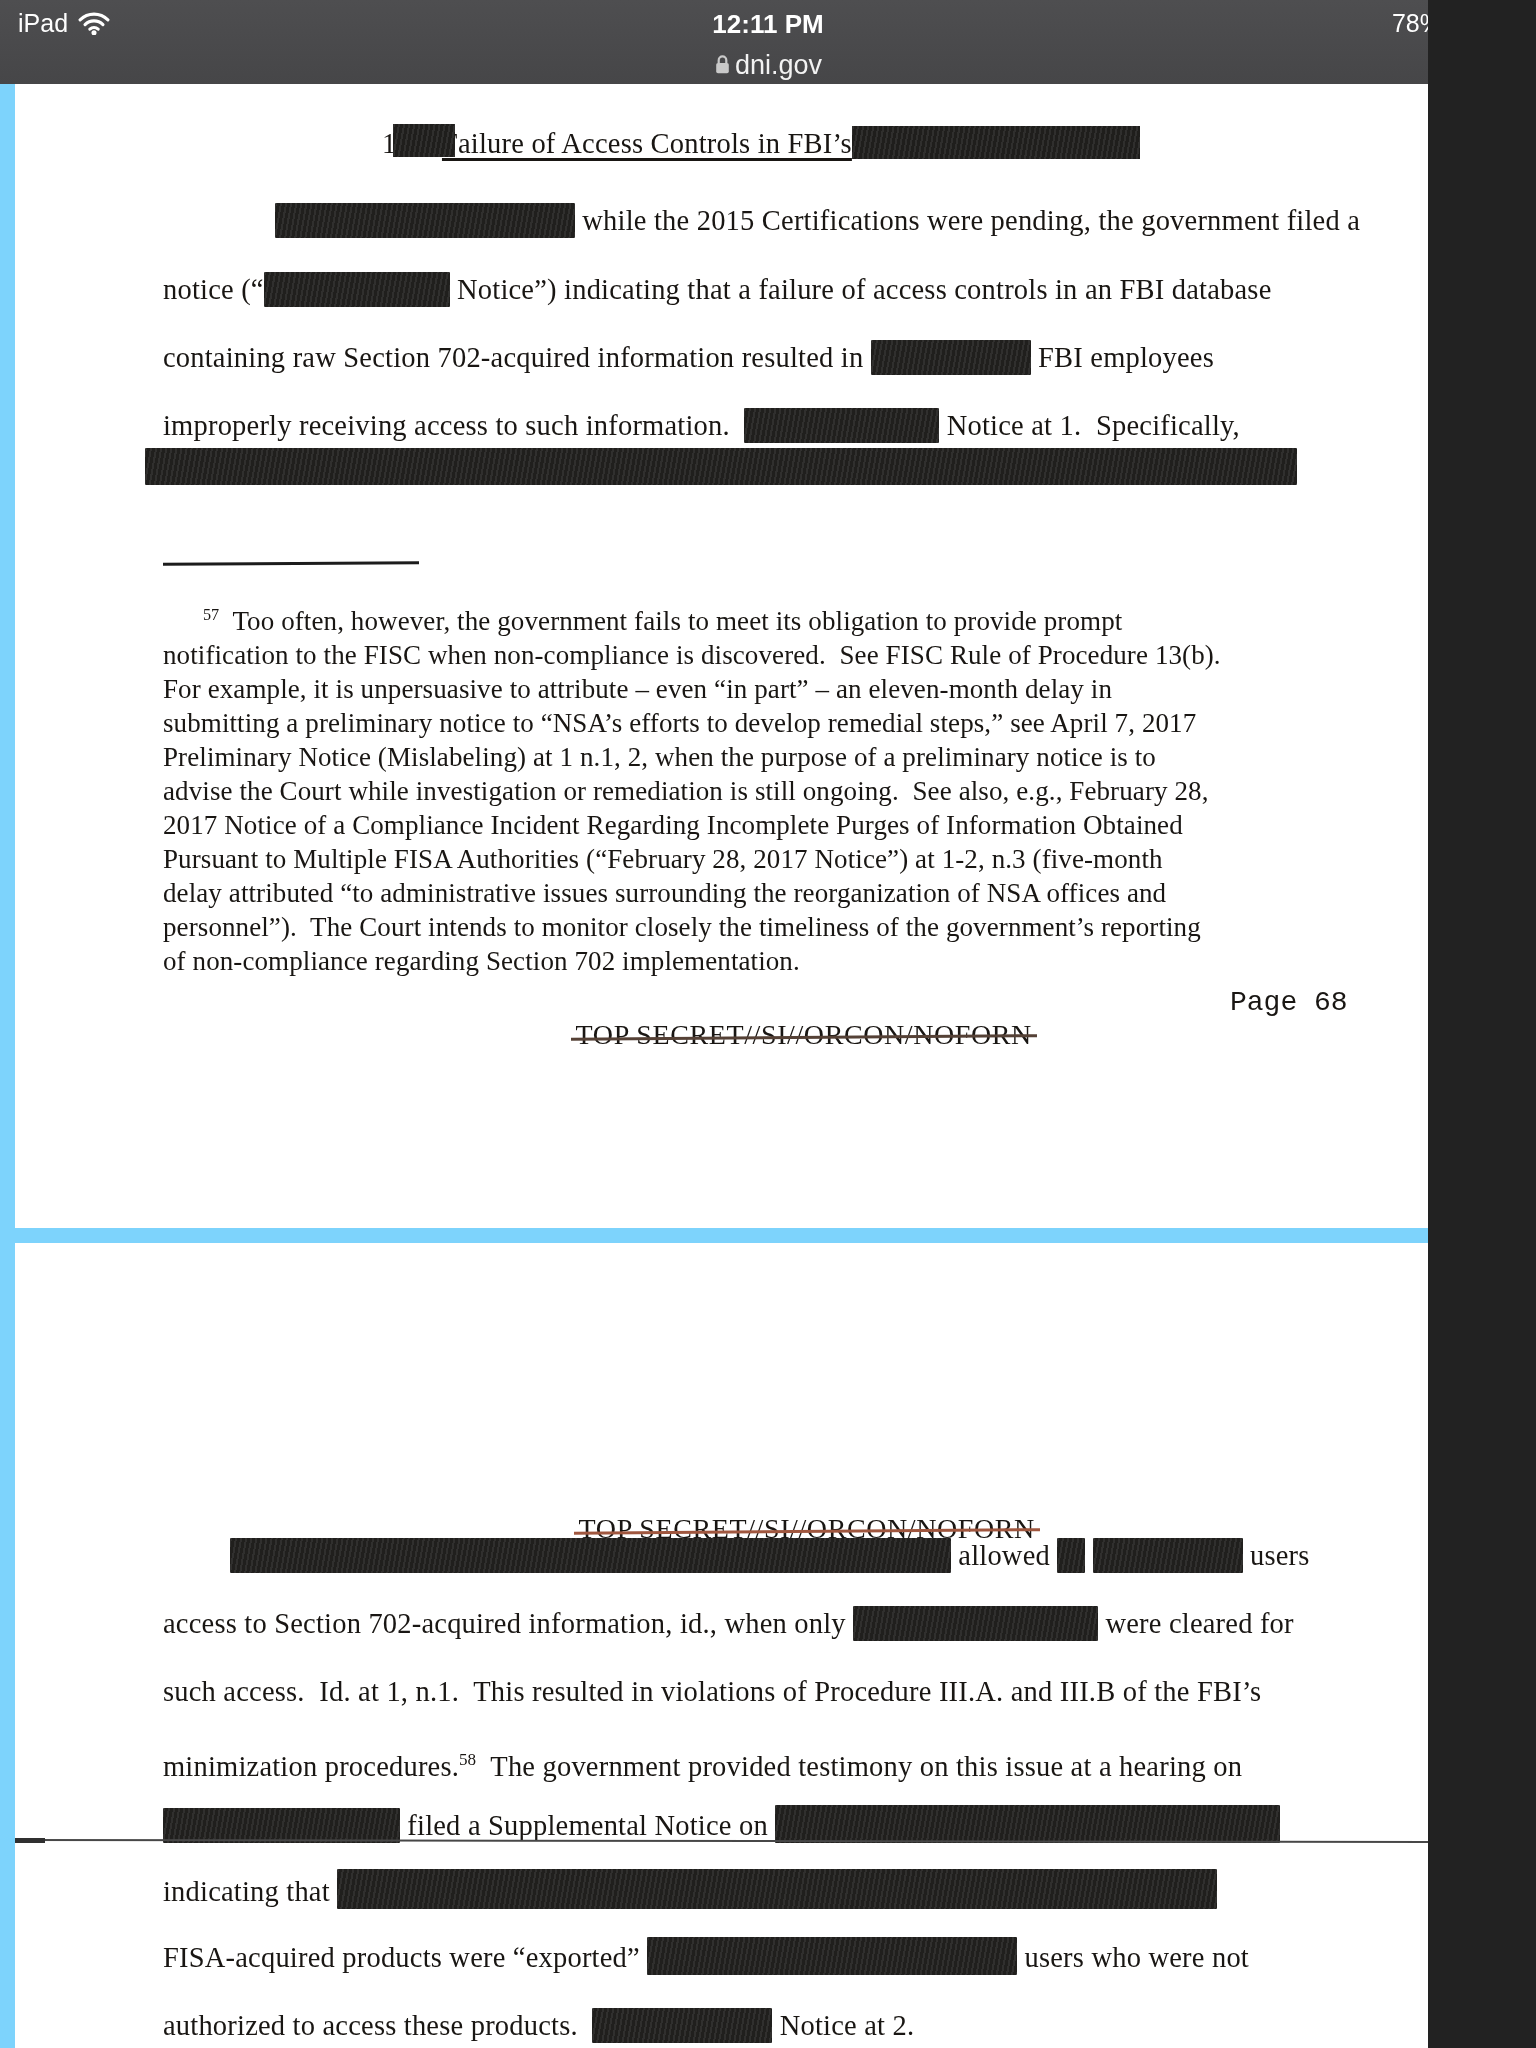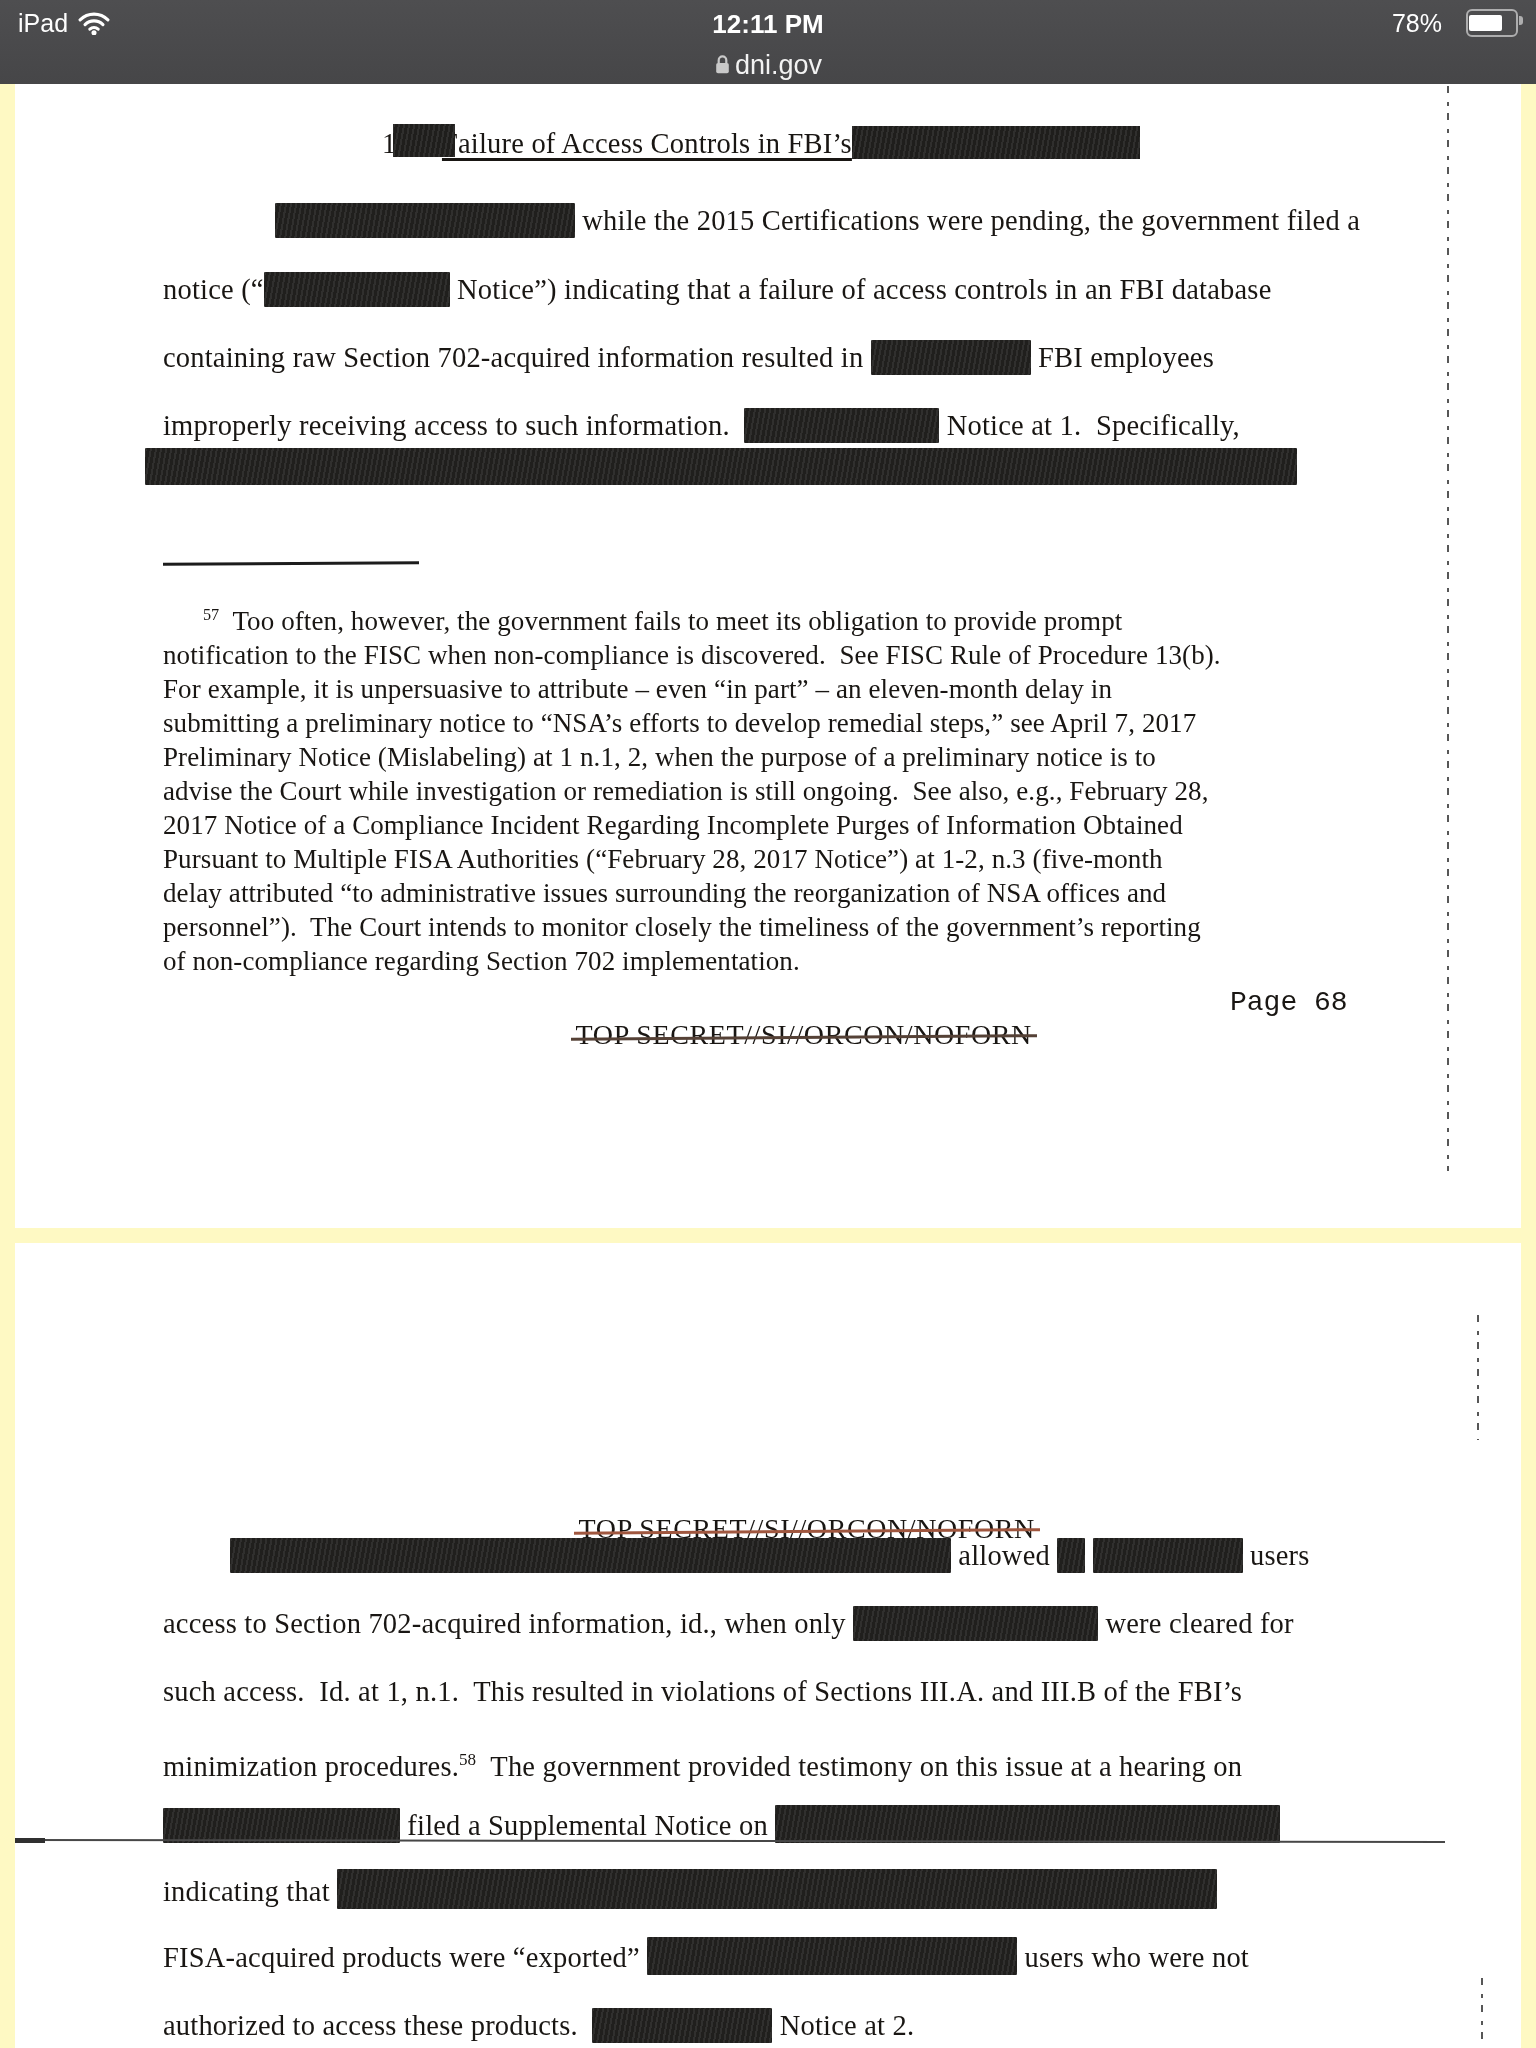"iPad" .screen { background: #fef9c3 -> #7dd3fc; width: 1536px -> 1428px }
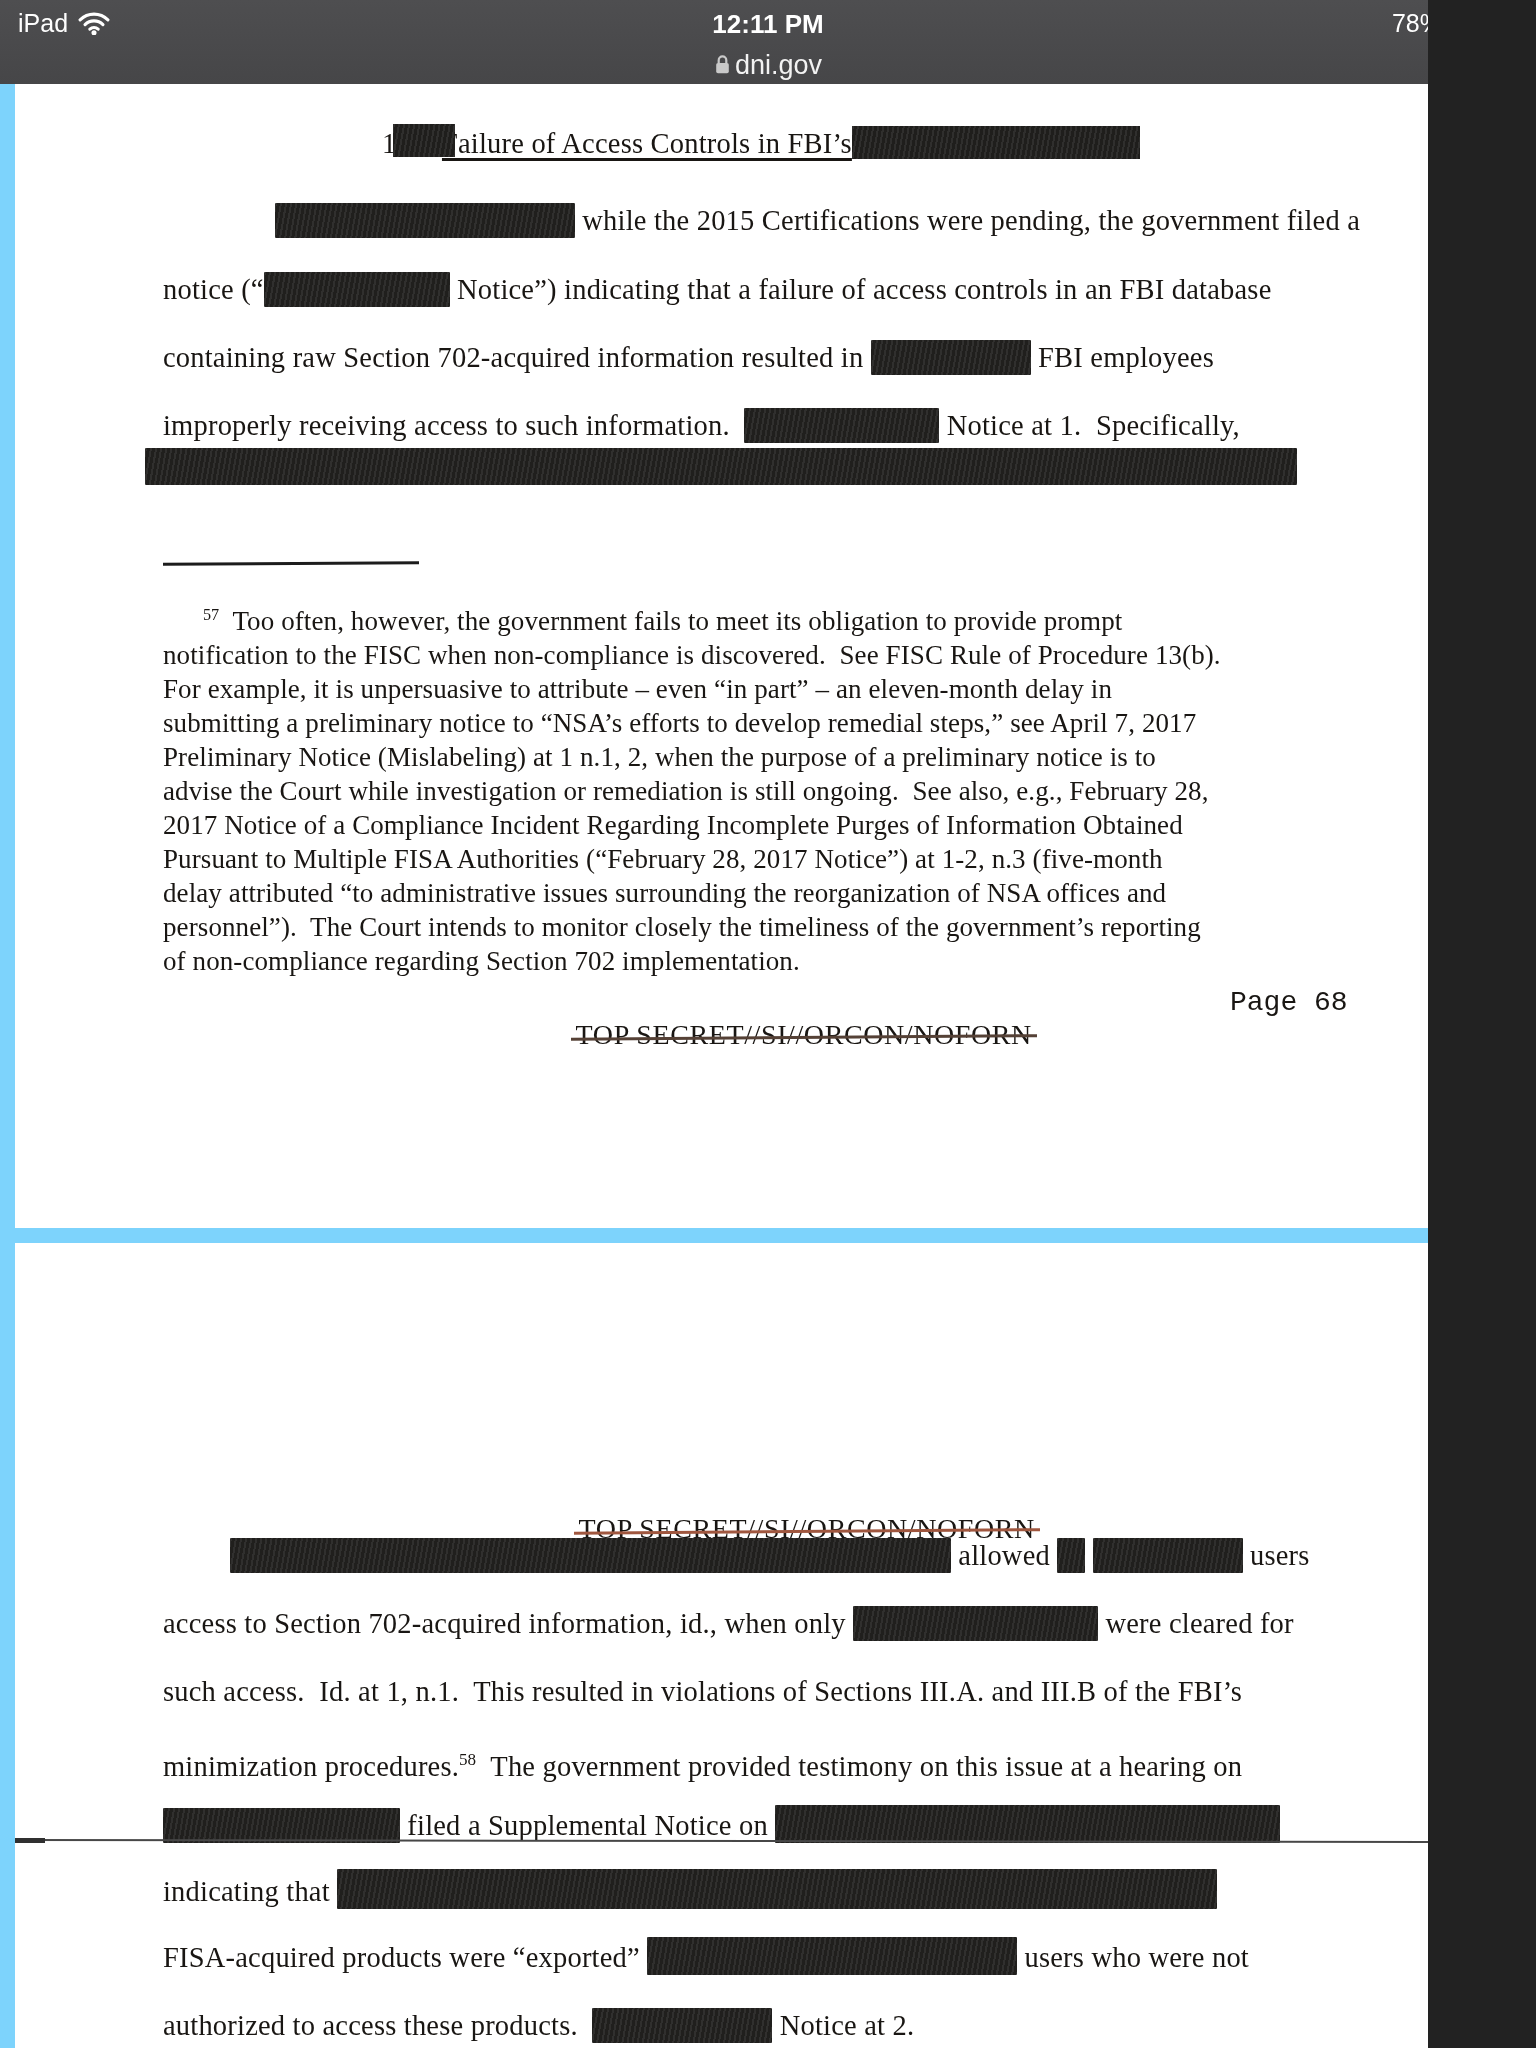"at 1, n.1. This resulted" span { text: Sections -> Procedure }
